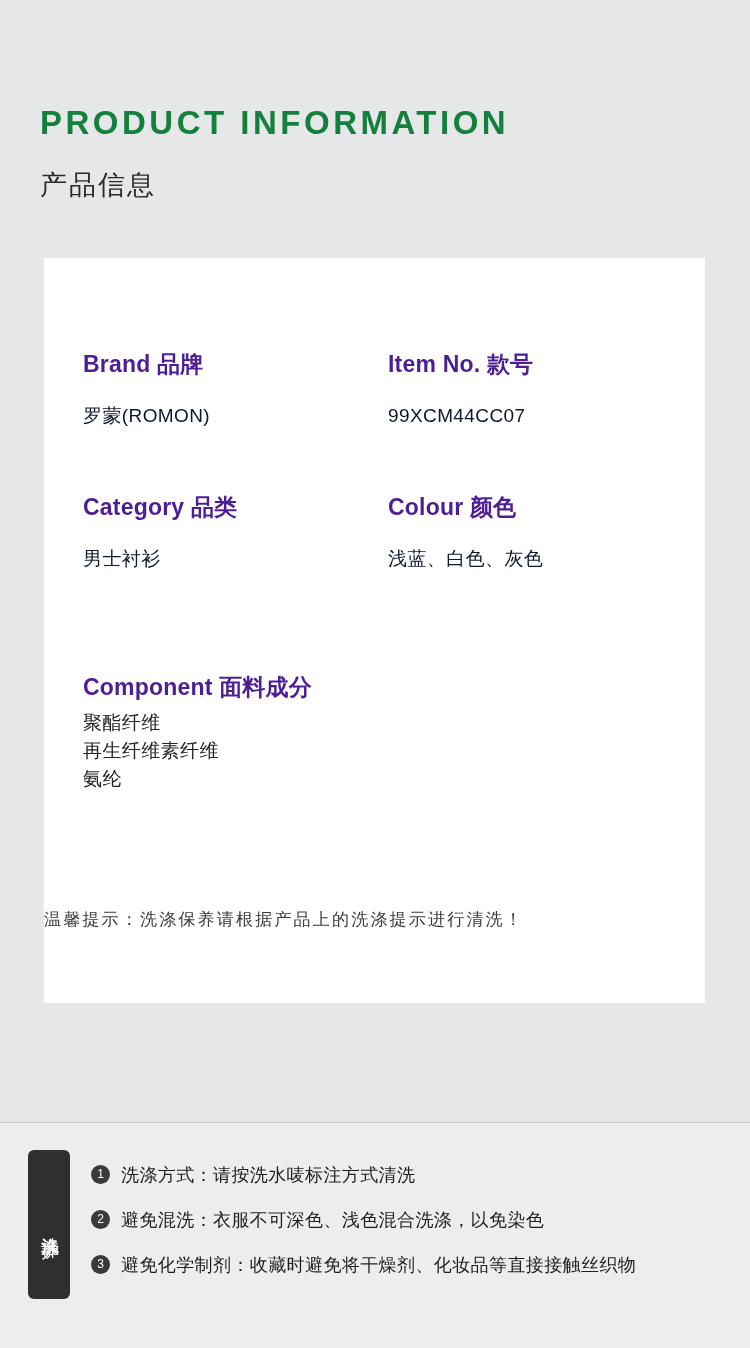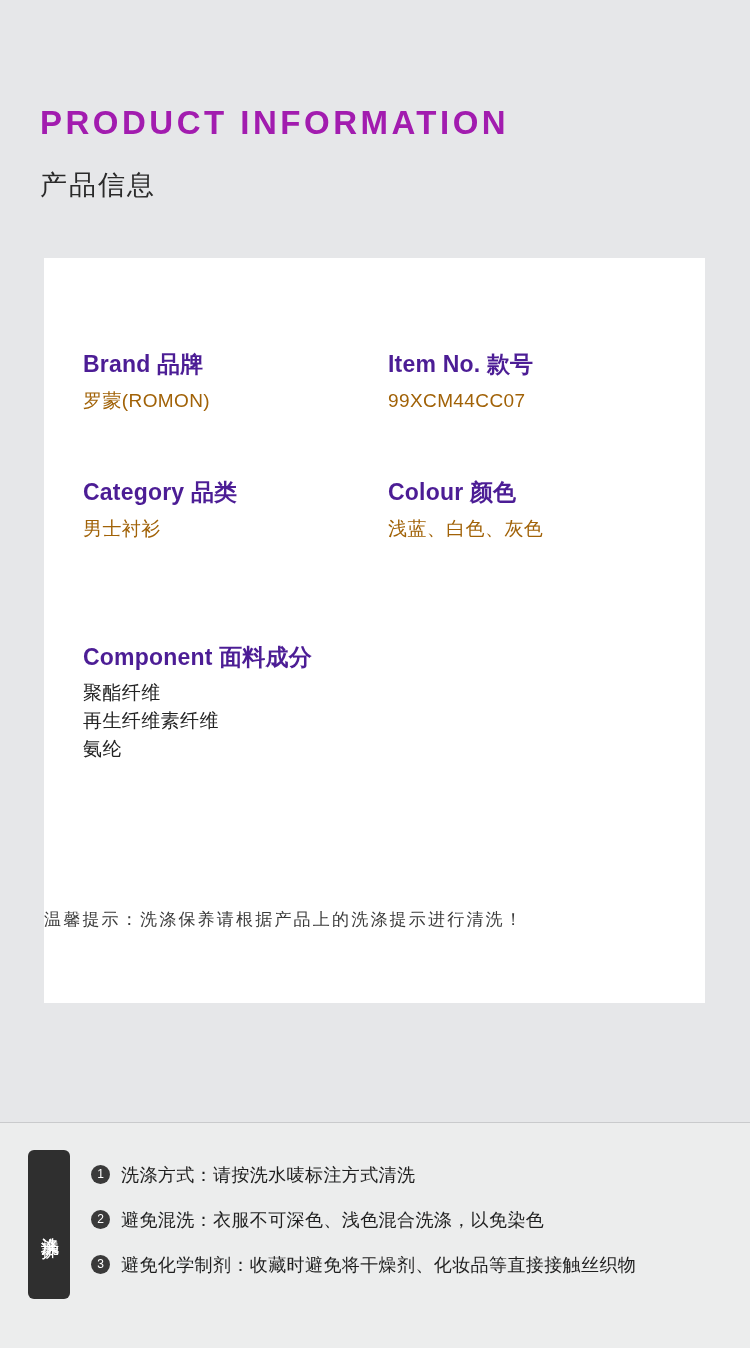"PRODUCT INFORMATION" .header-title { color: #a21caf -> #15803d }
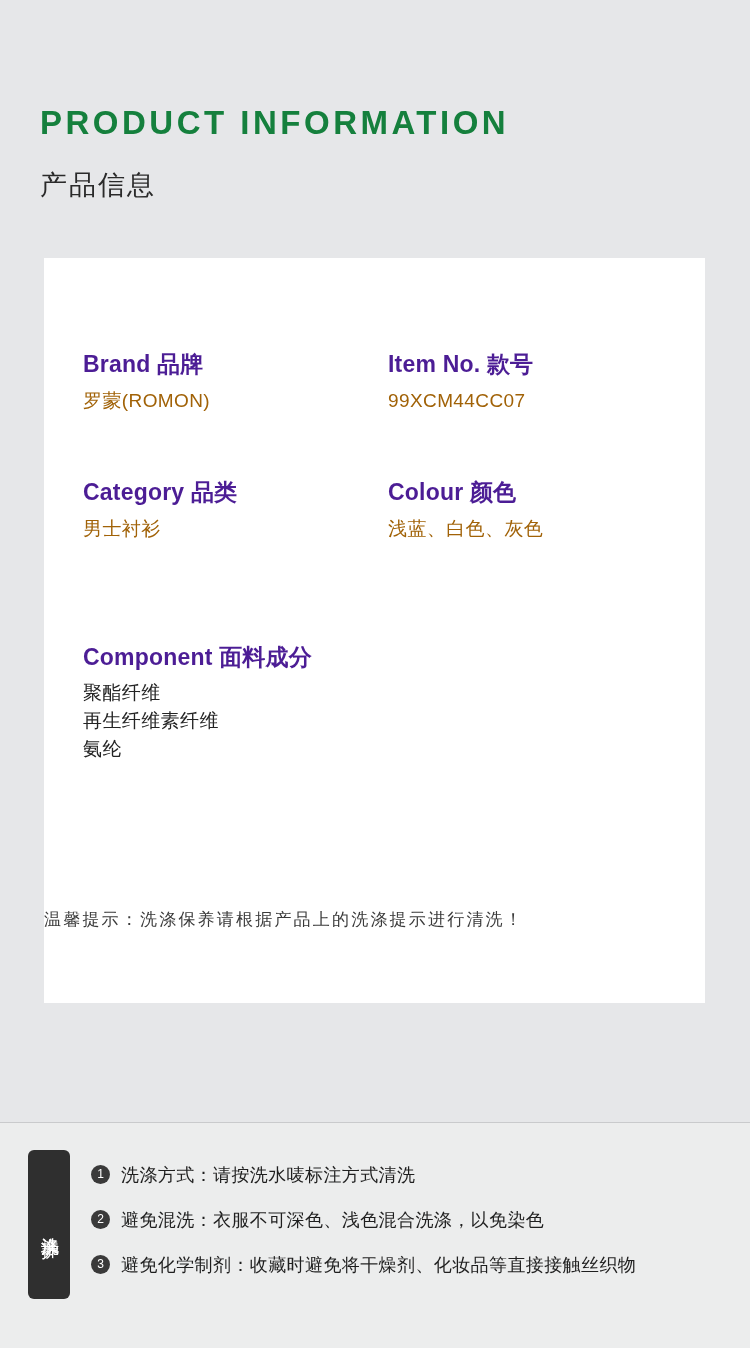"罗蒙(ROMON)" .field-value { color: #a16207 -> #0f172a; margin-top: 8px -> 23px }
